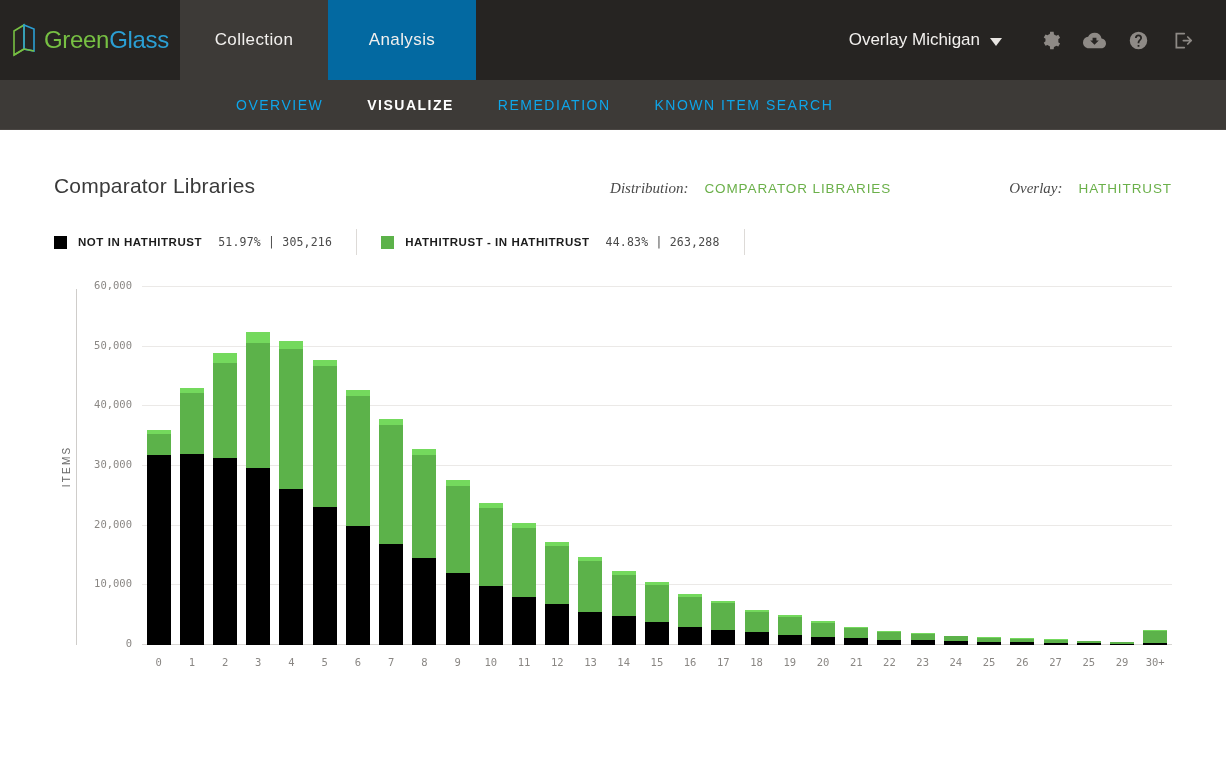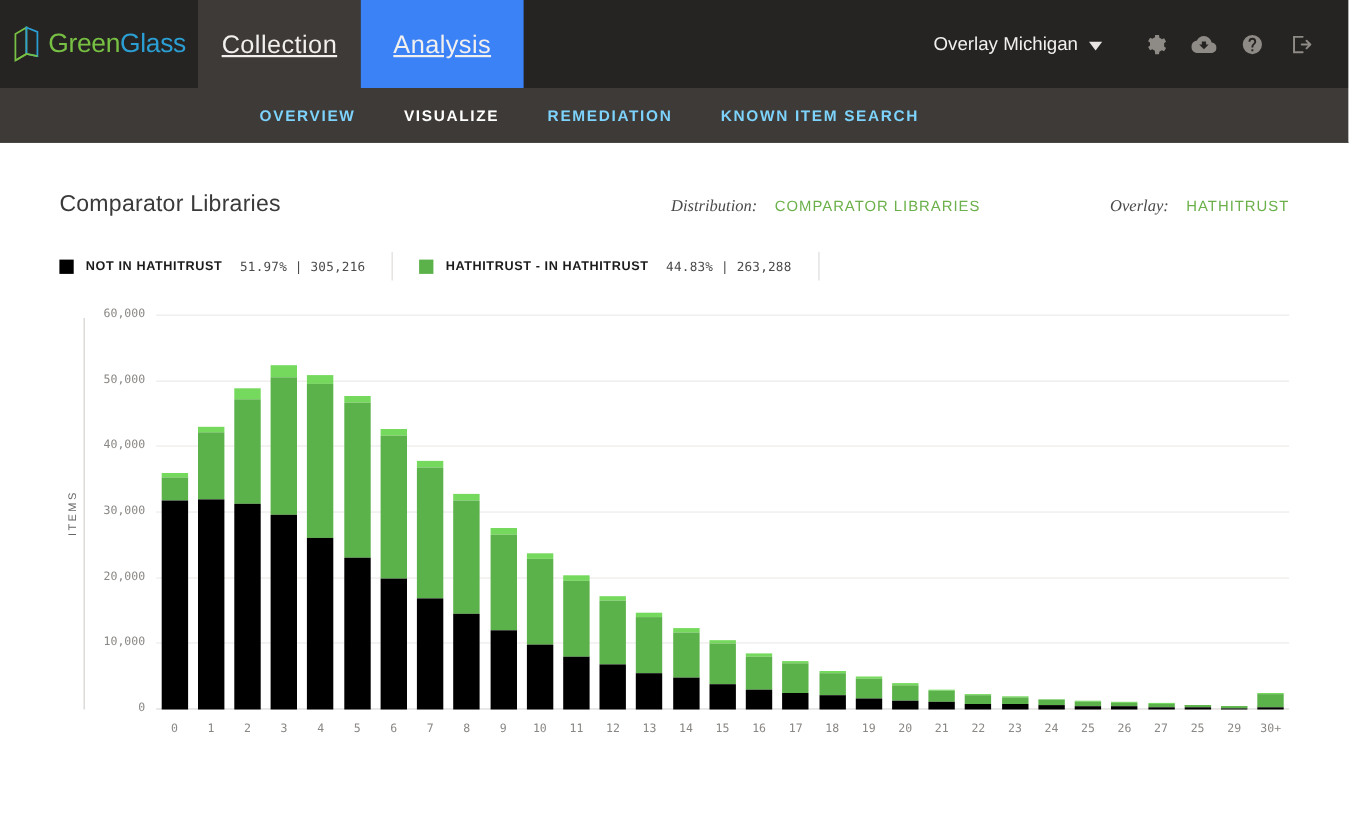"Collection" .primary-tab { font-size: 23px -> 17px; text-decoration: underline -> none }
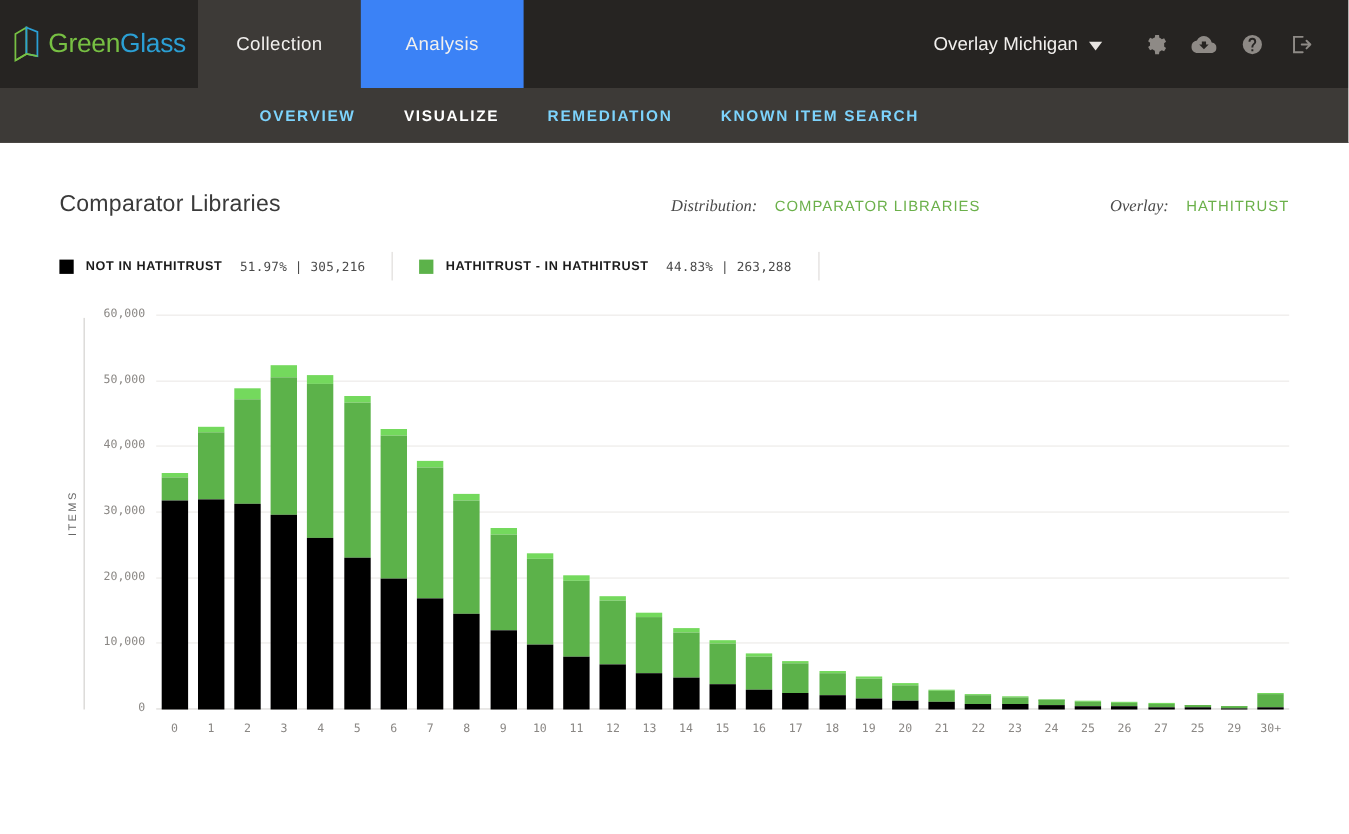"Analysis" .primary-tab.idle { background: #3b82f6 -> #0369a1 }
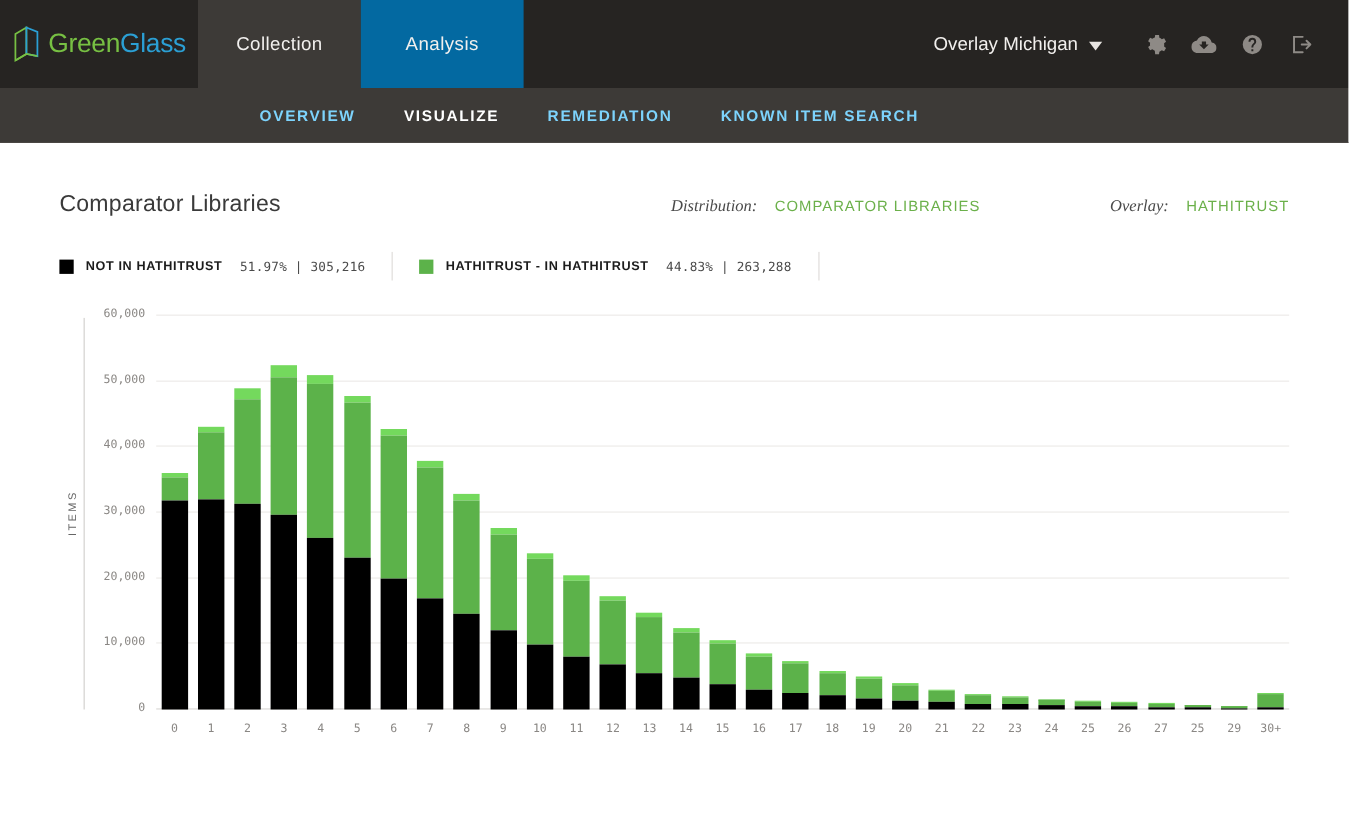"OVERVIEW" .subnav-item { color: #7dd3fc -> #0ea5e9; font-weight: bold -> none }
